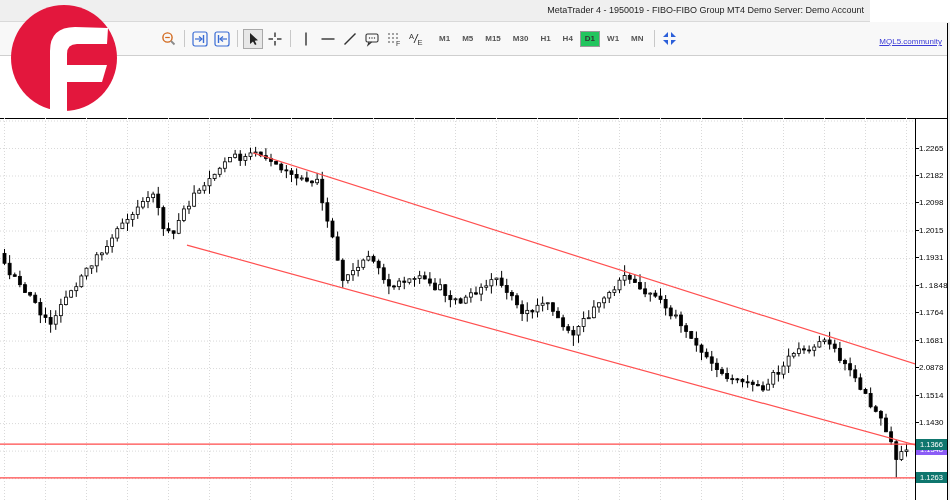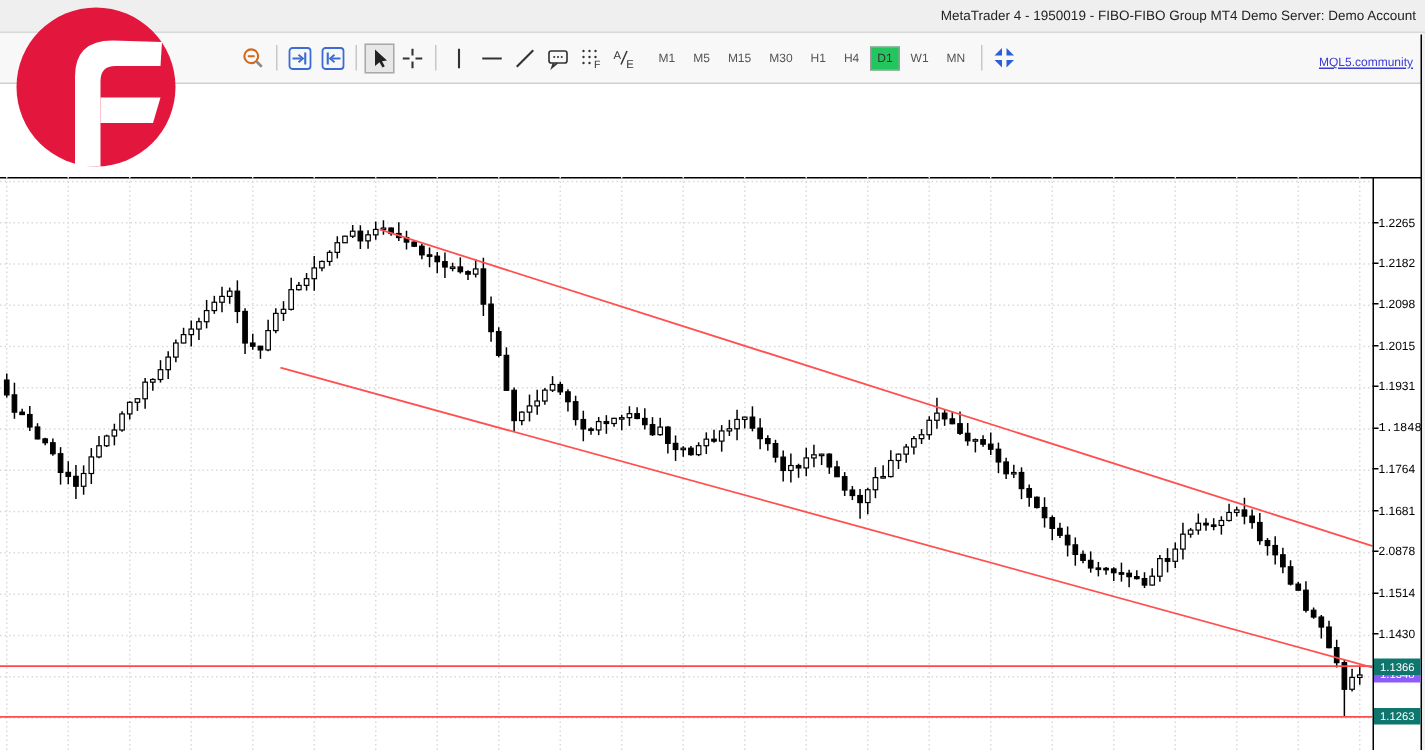"MetaTrader 4 - 1950019 -" .titlebar { width: 950px -> 870px }
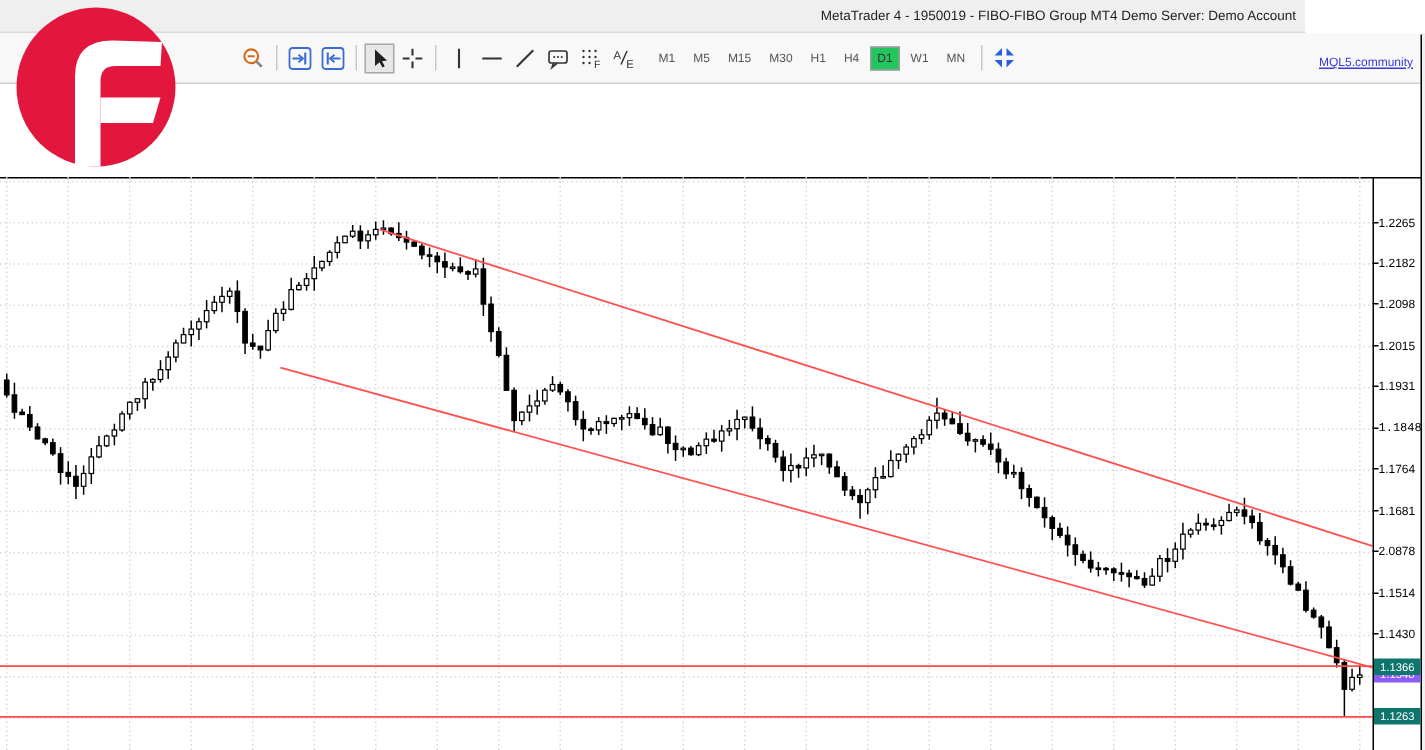"M1" .tf-group { font-weight: none -> bold }
